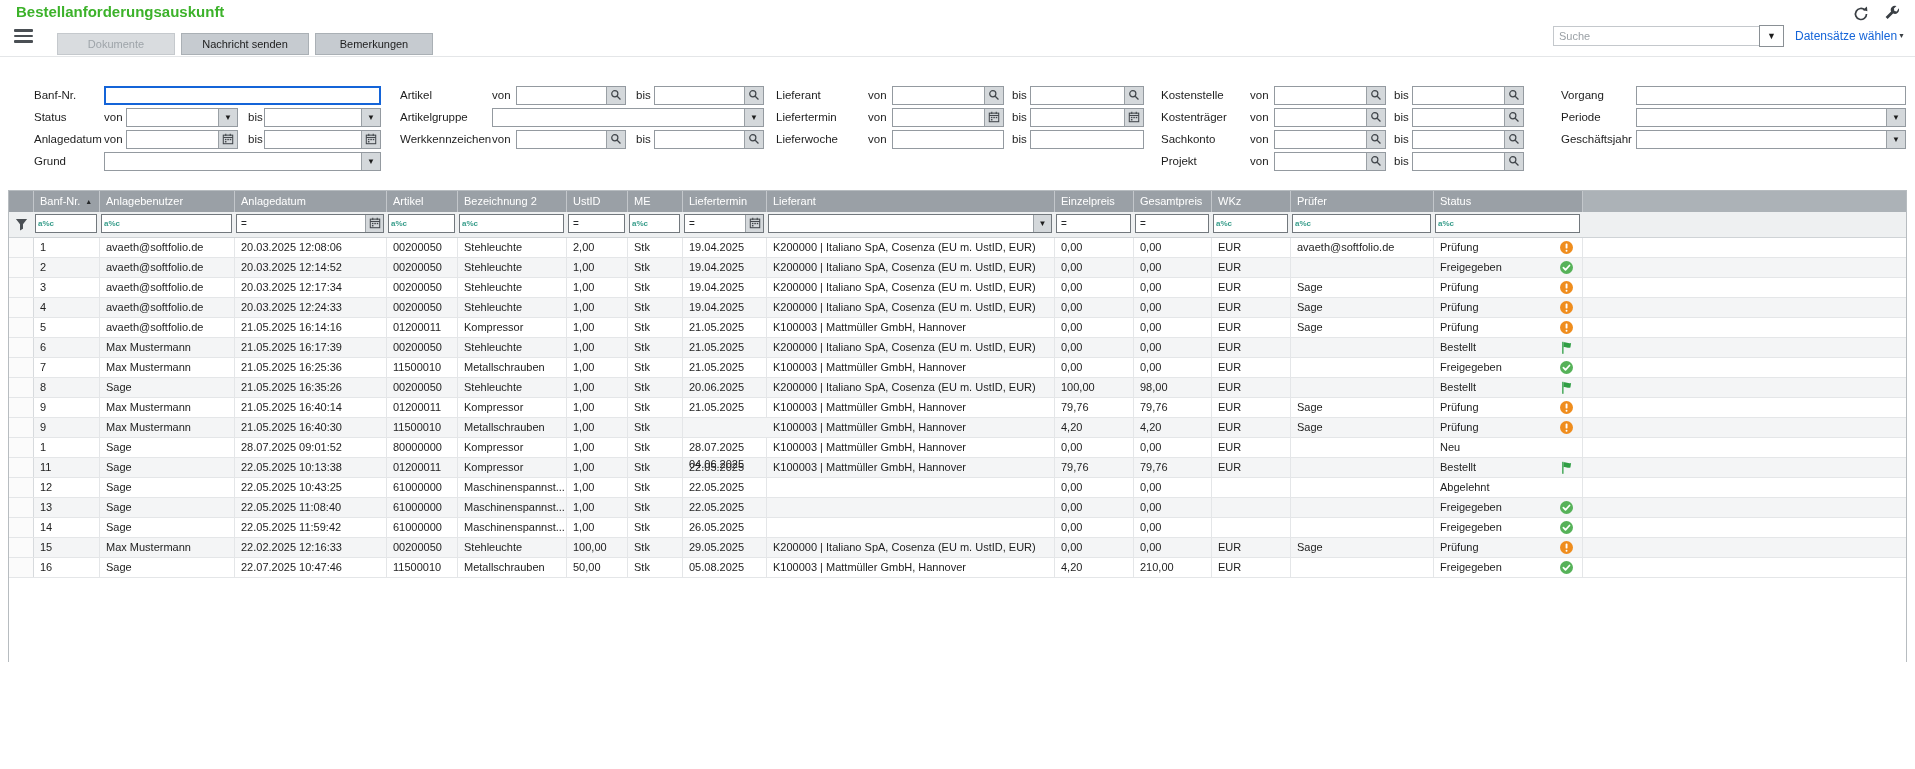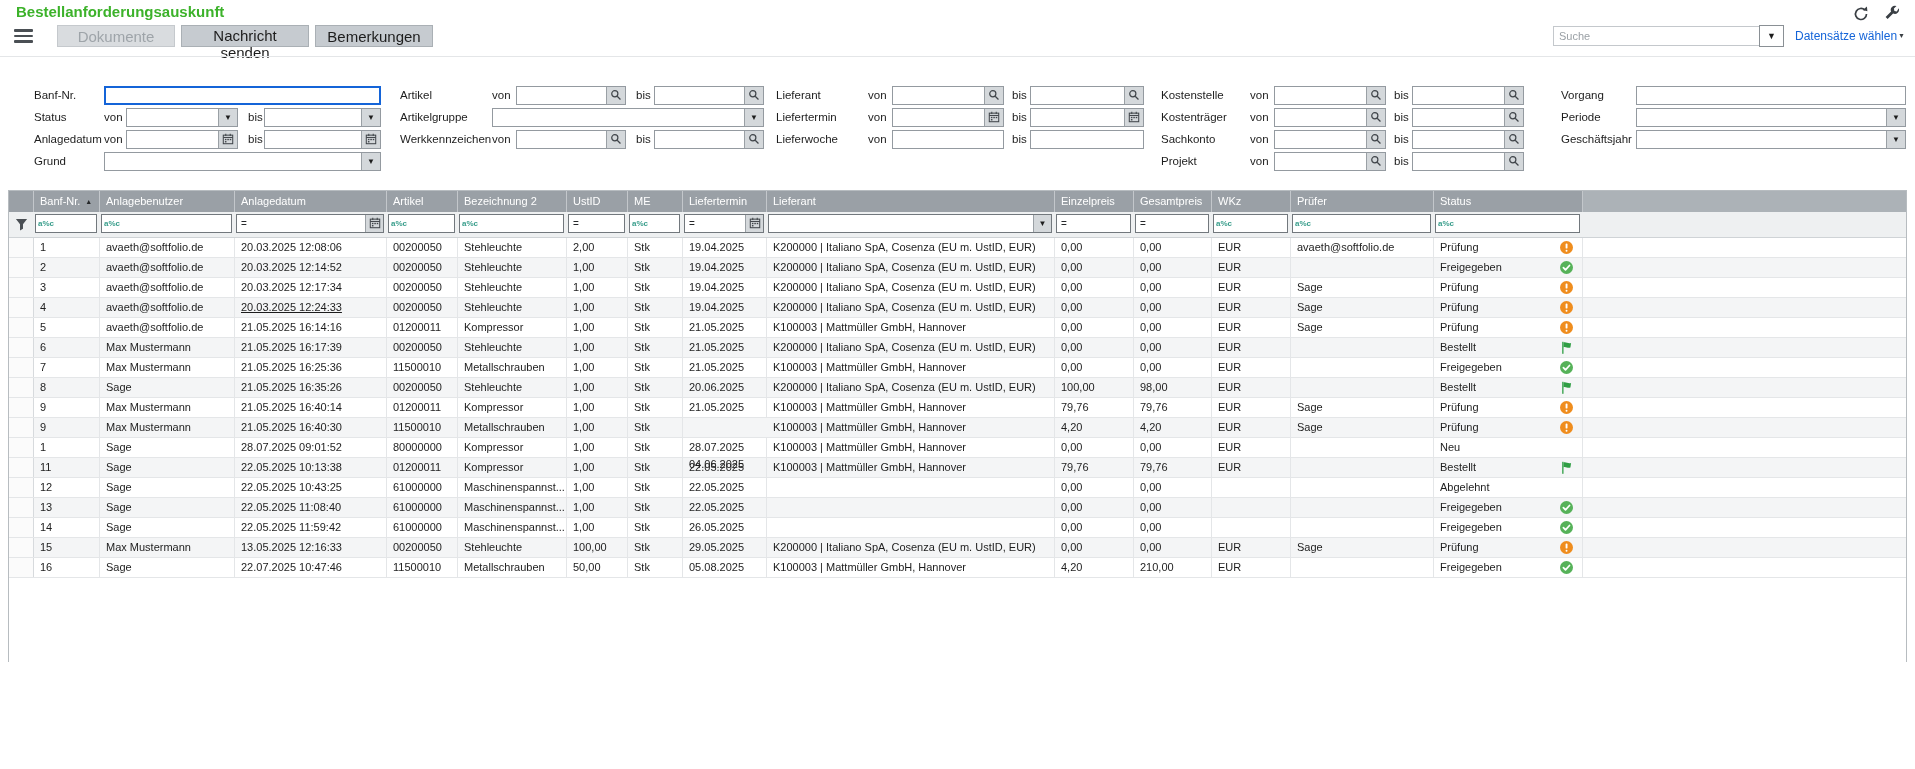"Dokumente" .tb-btn { font-size: 15px -> 11px; top: 0 -> 8px }
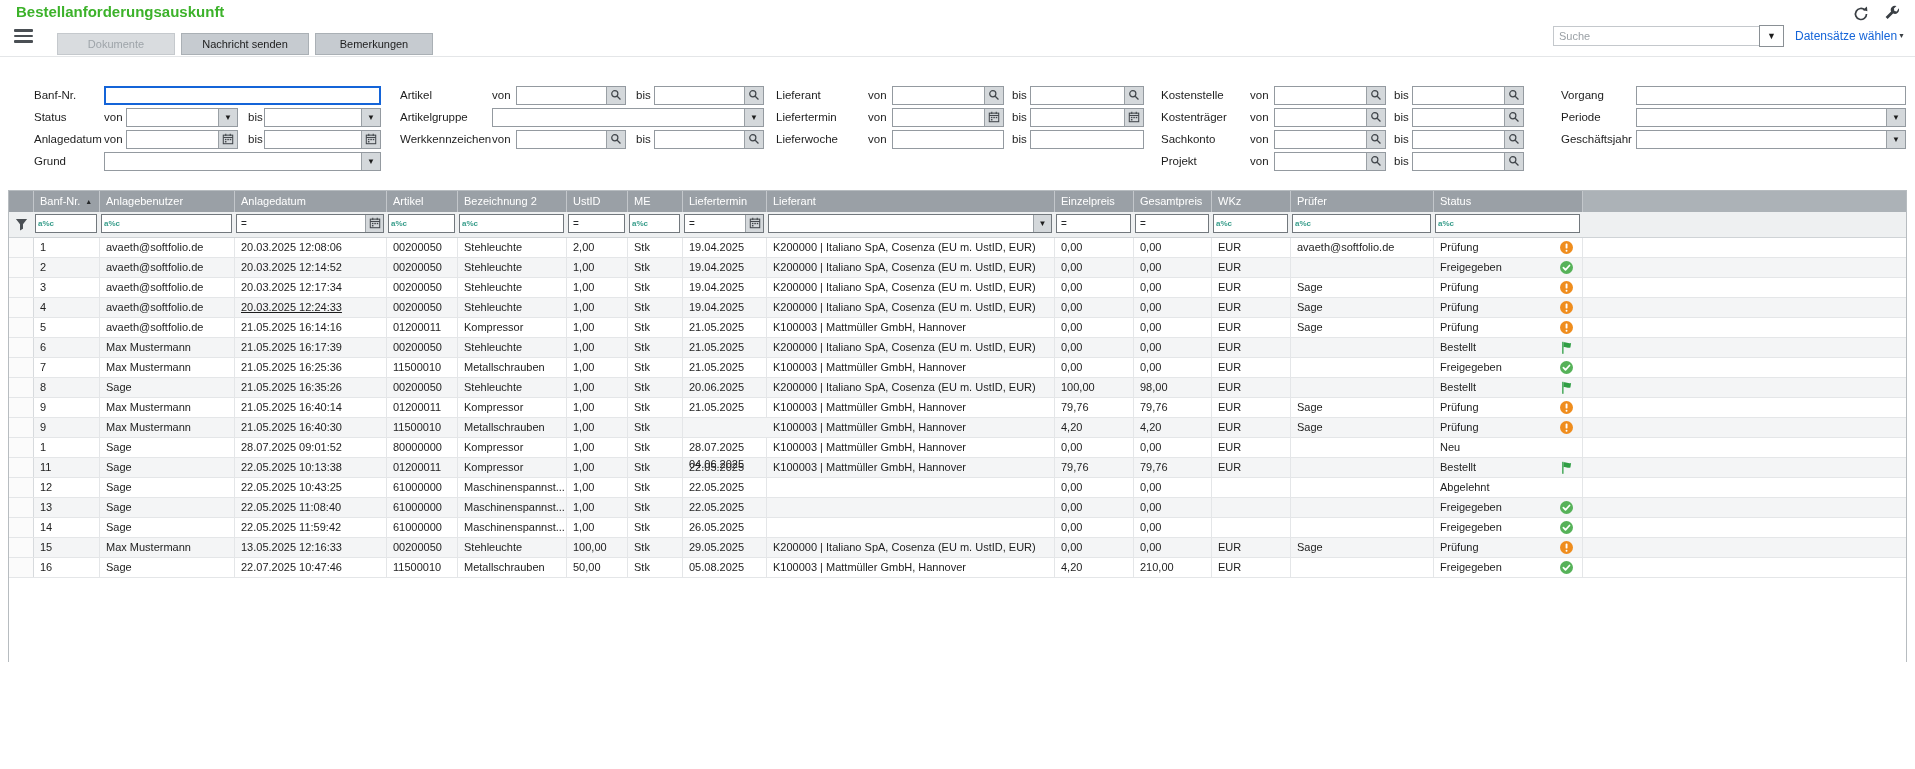"20.03.2025 12:24:33" div.dcell { text-decoration: underline -> none }
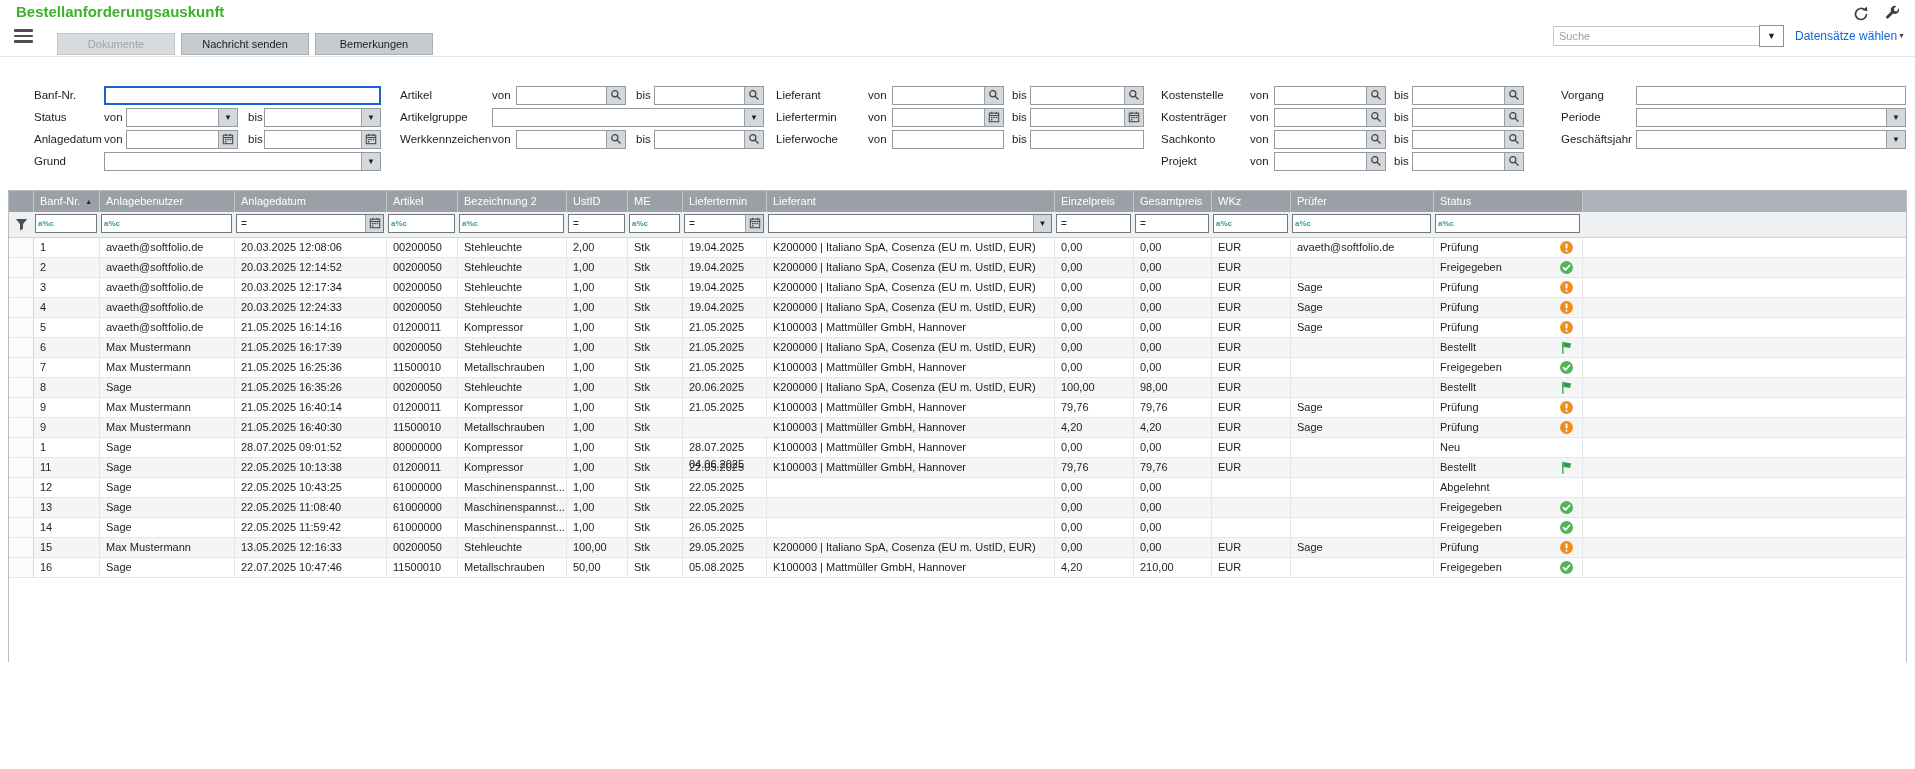"13.05.2025 12:16:33" span { text: 13.05.2025 -> 22.02.2025 }
